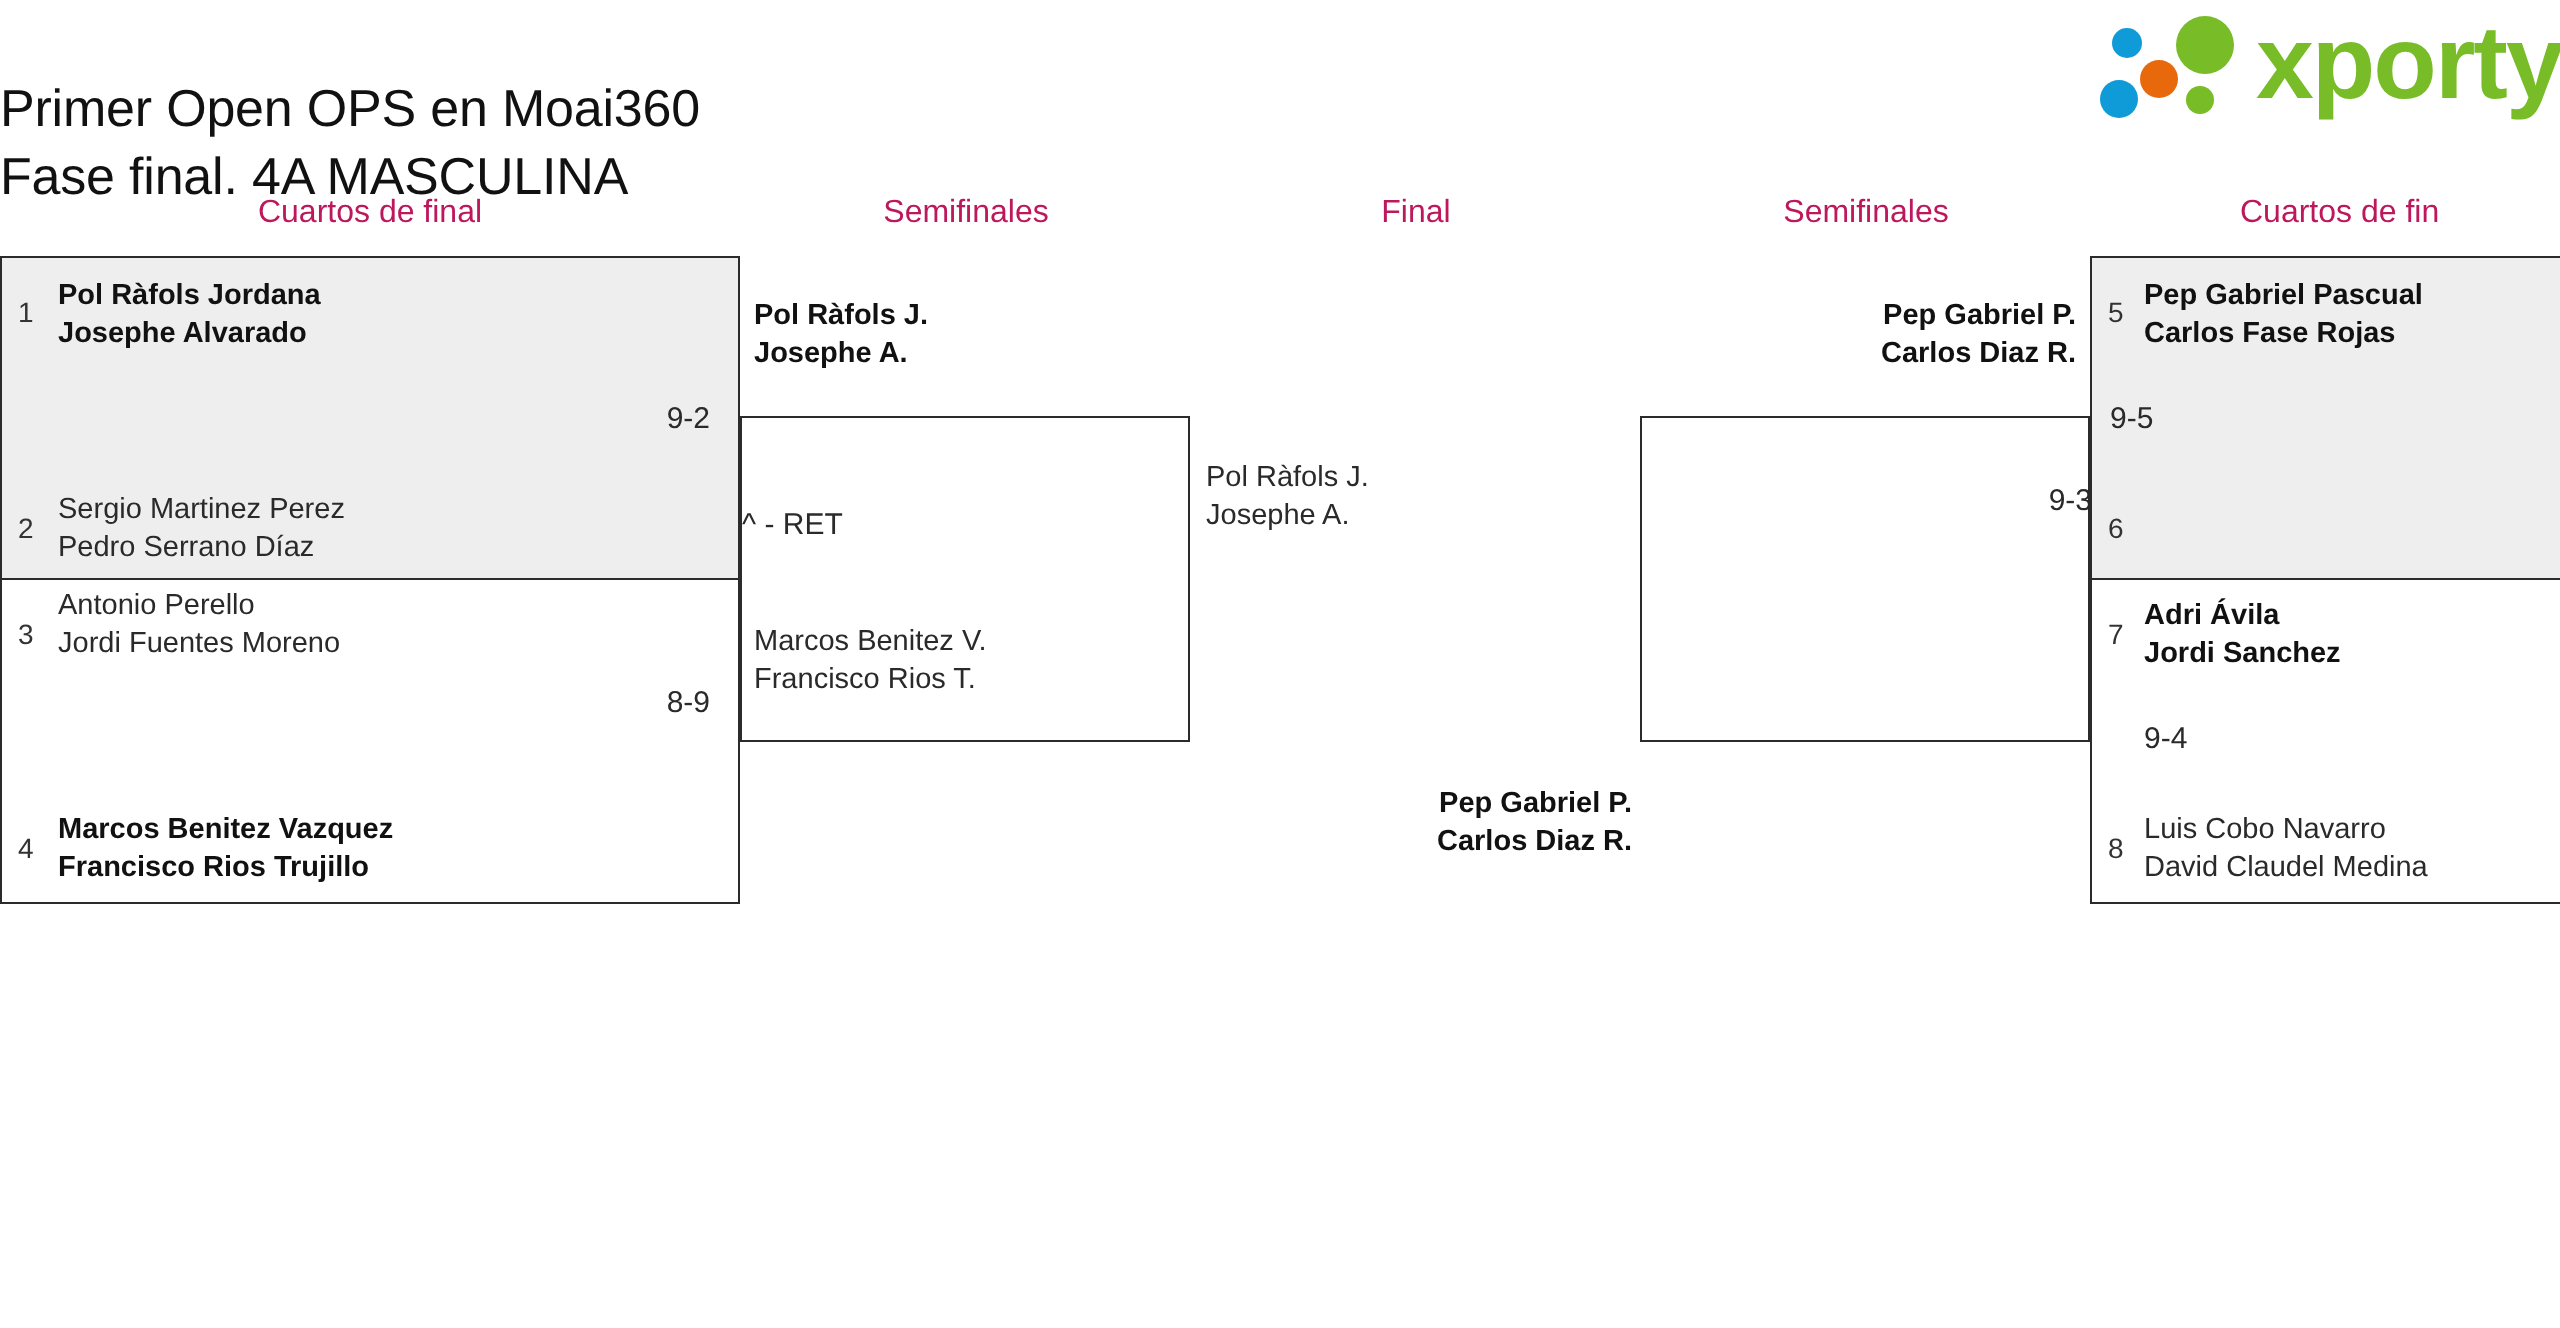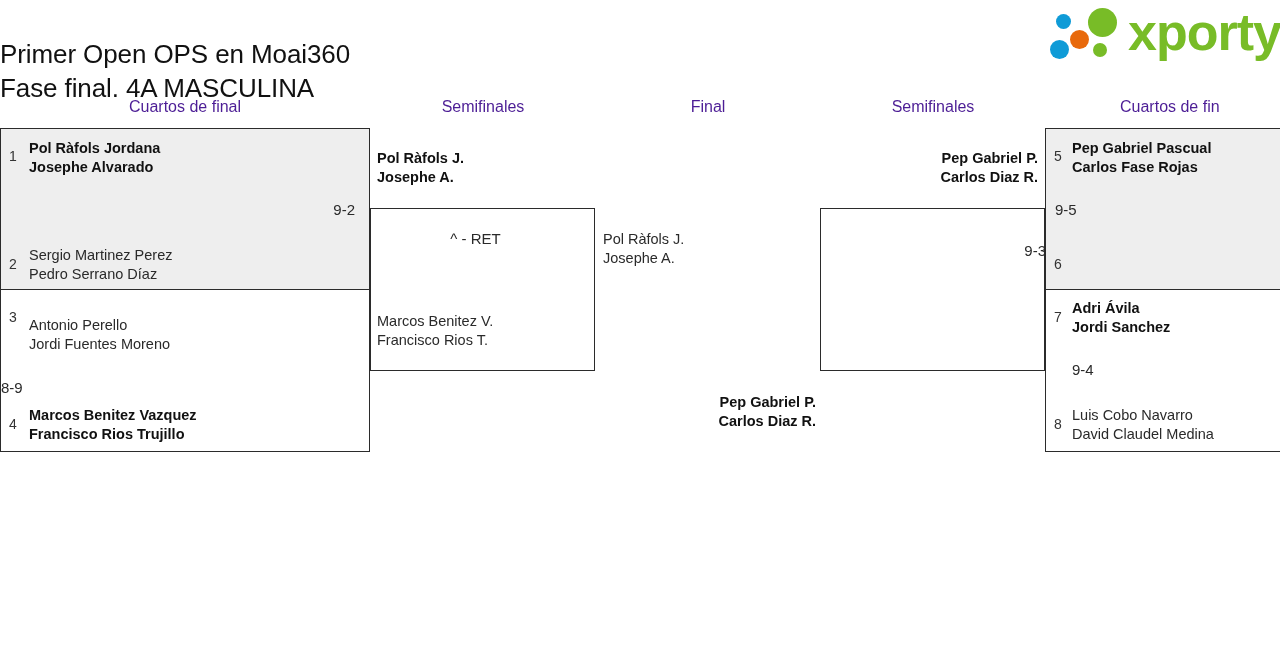"Cuartos de final" .round-header { color: #4c1d95 -> #be185d }
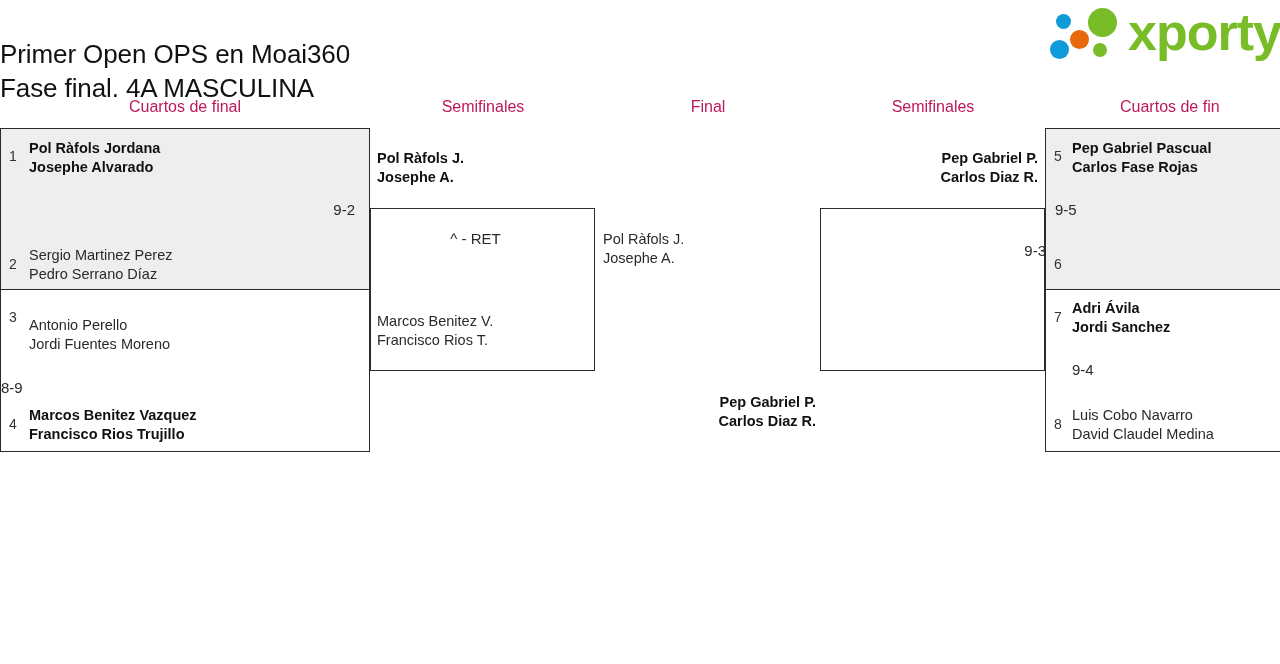"^ - RET" div.score { text-align: center -> left; top: 20px -> 44px }
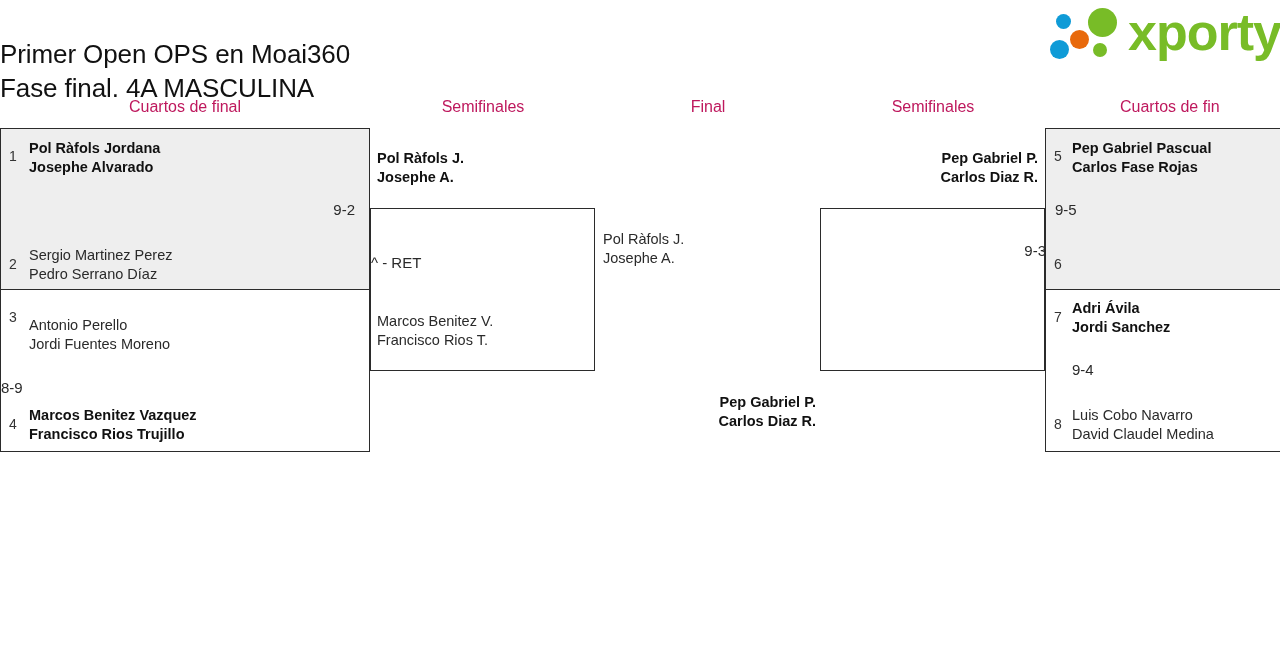"Antonio Perello" div.team { top: 26px -> 4px }
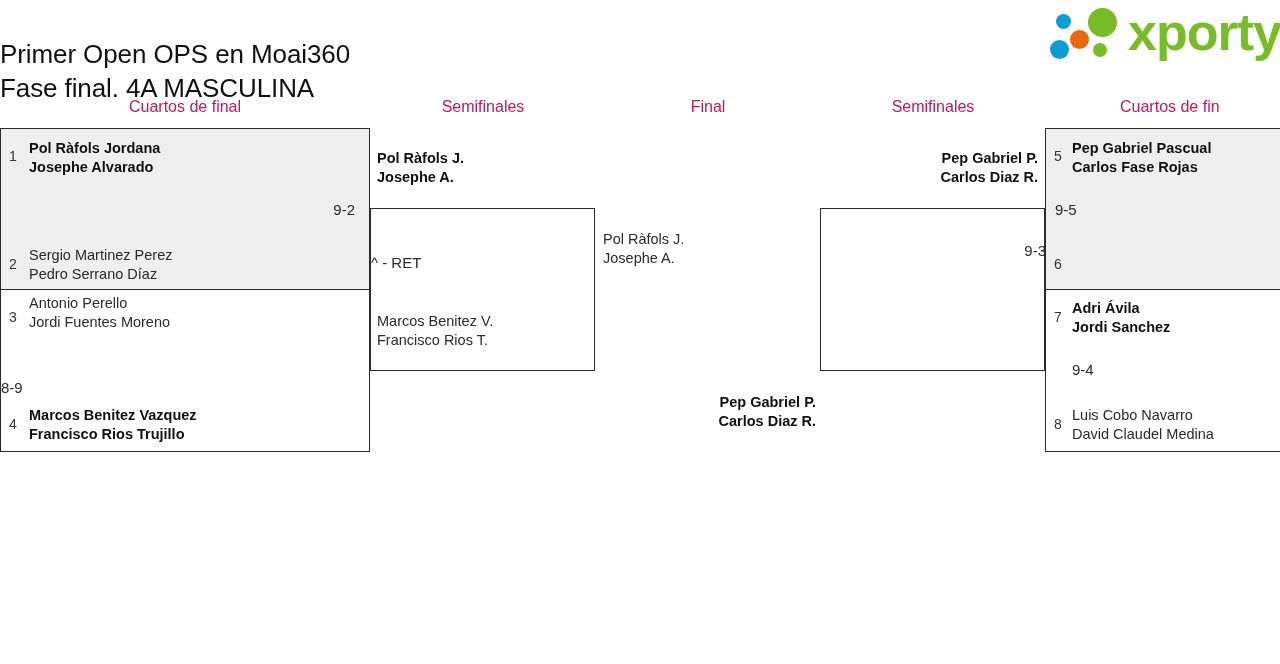"8-9" div.score { text-align: left -> right; top: 88px -> 52px }
